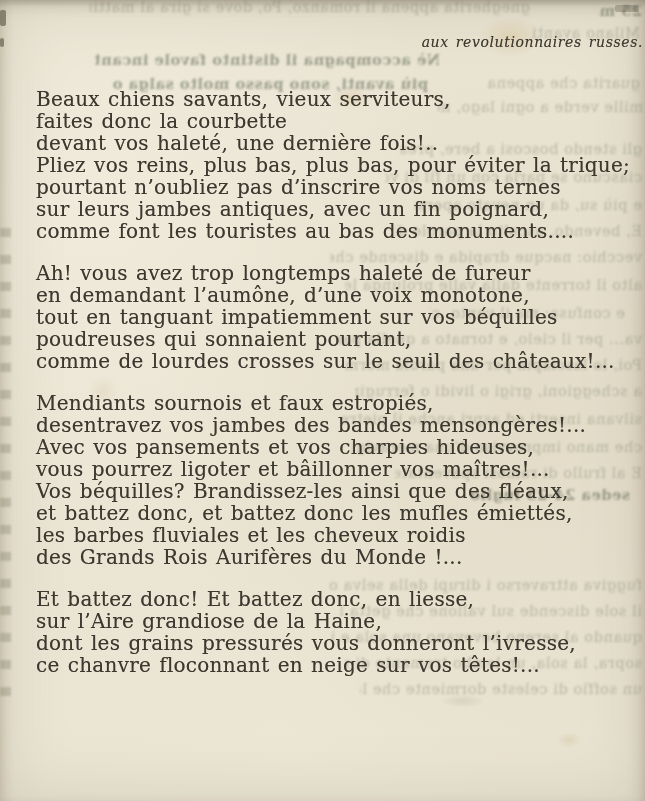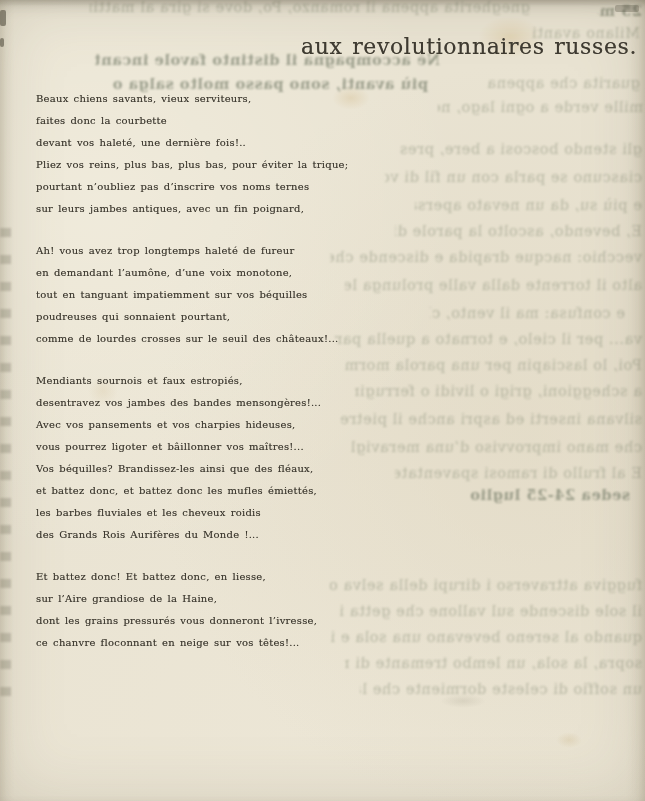"aux revolutionnaires russes." .running-header { font-size: 22px -> 14px; font-style: none -> italic; right: 8px -> 2px }
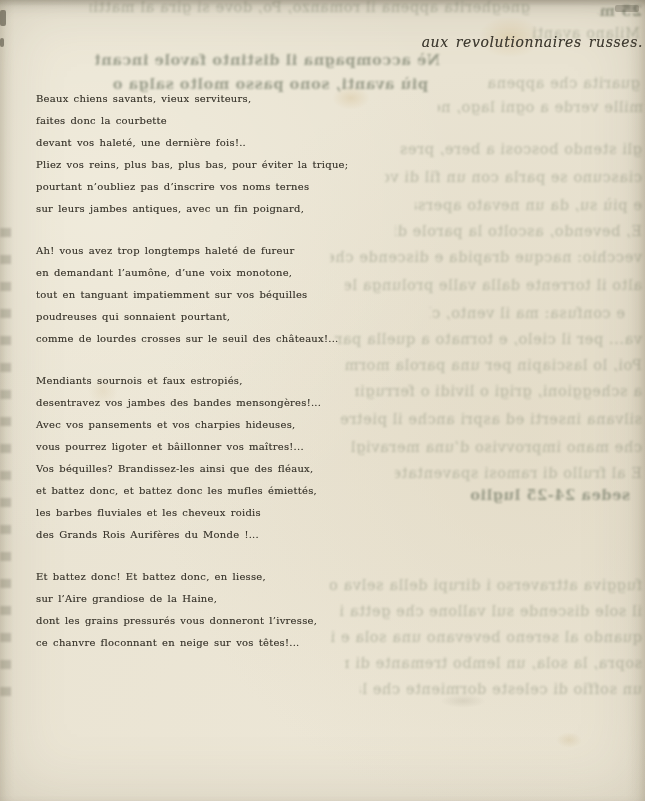"Beaux chiens savants, vieux serviteurs," .poem { font-size: 10px -> 20px }
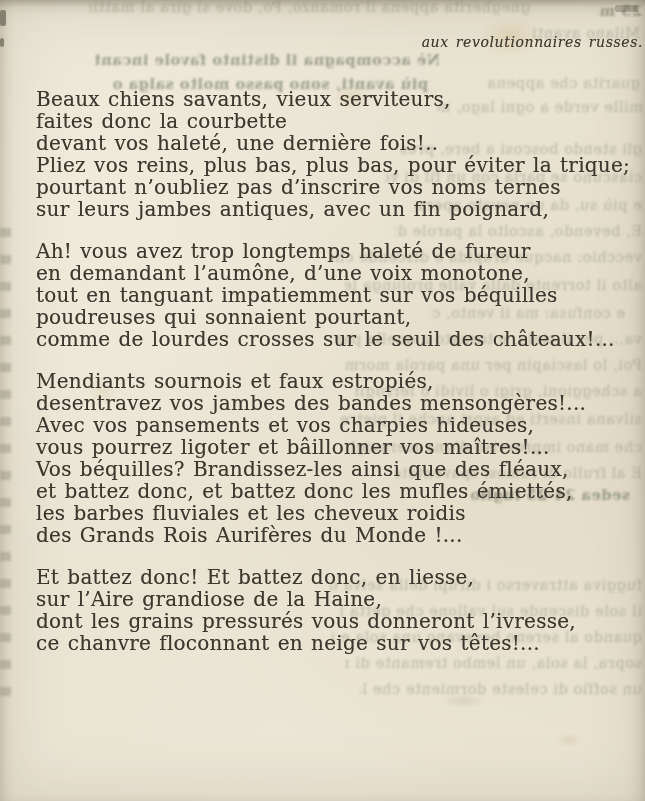"comme font les touristes au" div.poem-line { html: none -> <div>comme font les touristes au bas des monuments....</div> }
